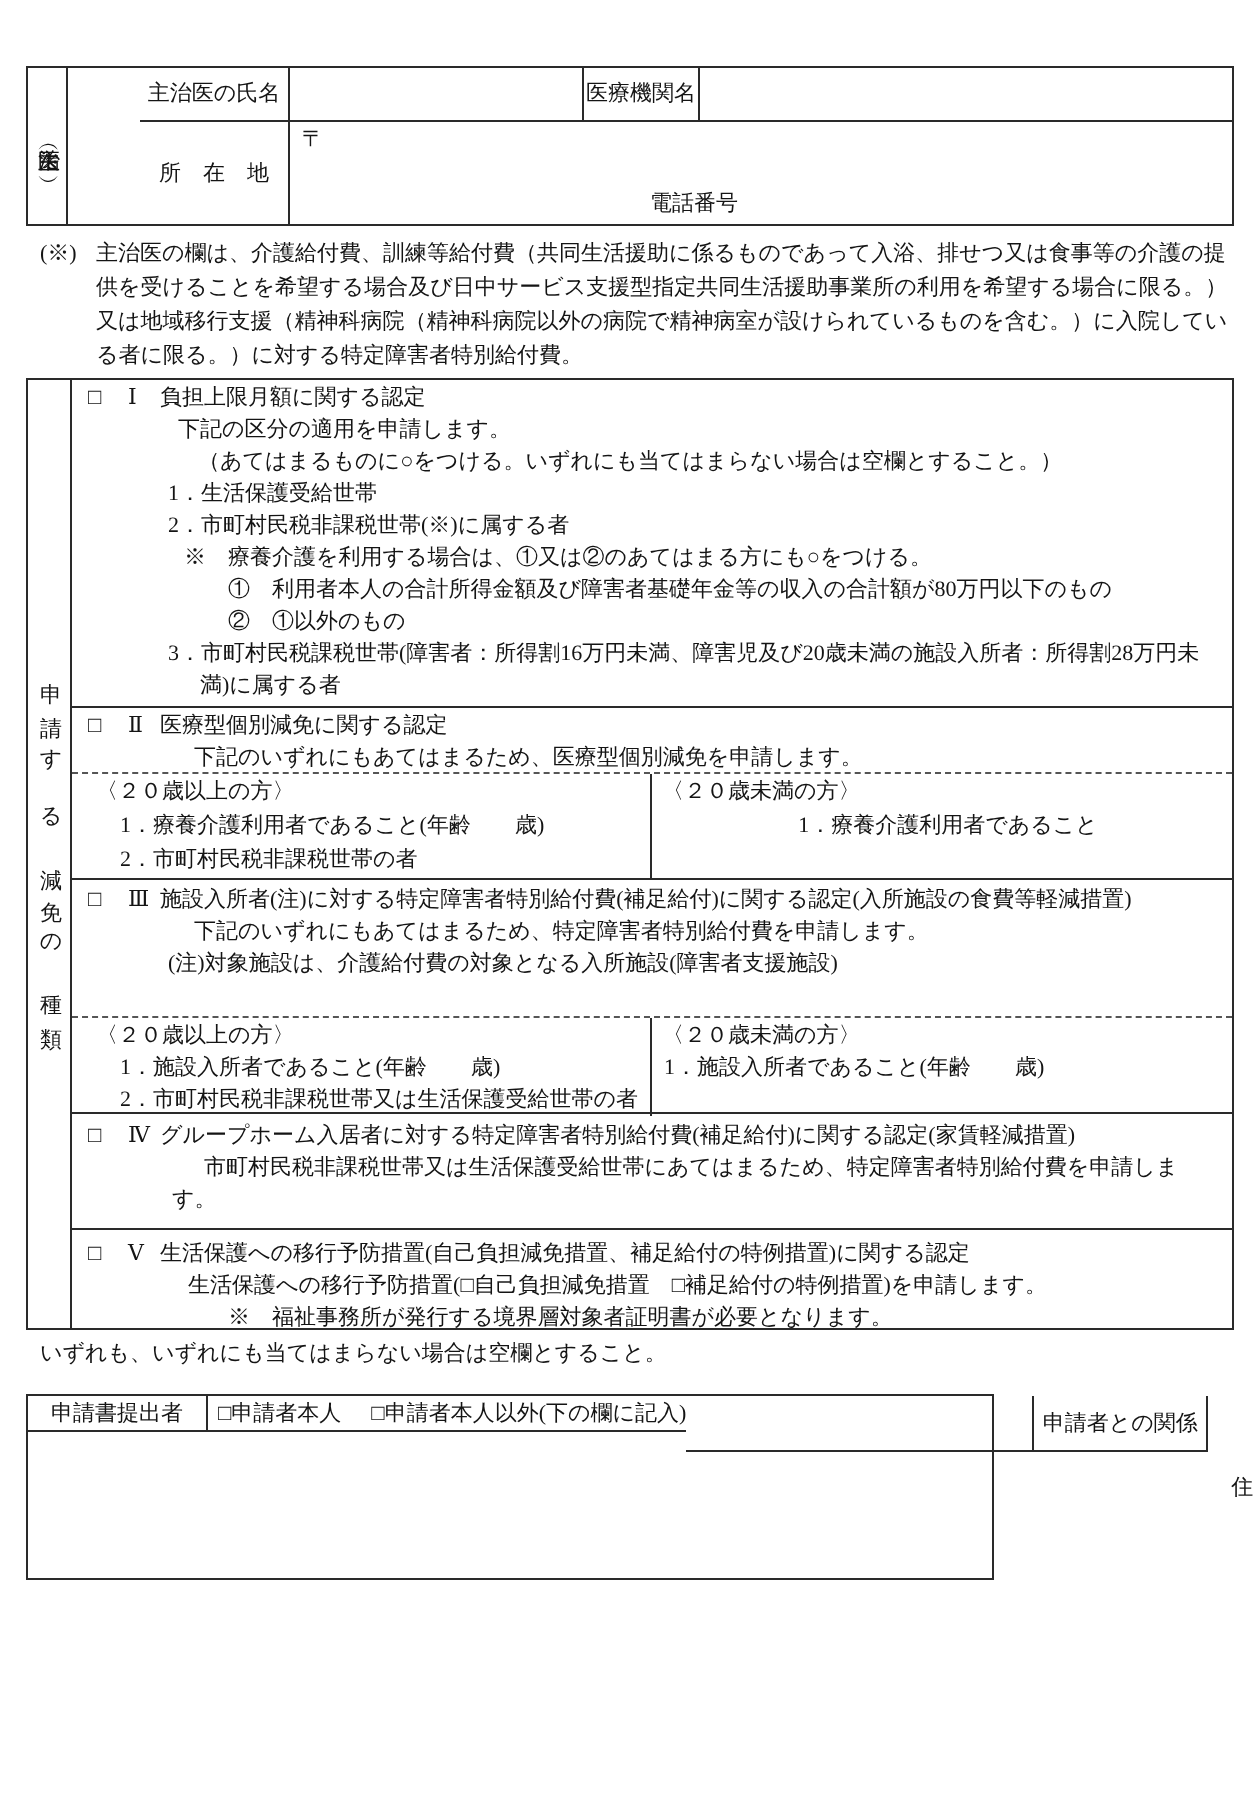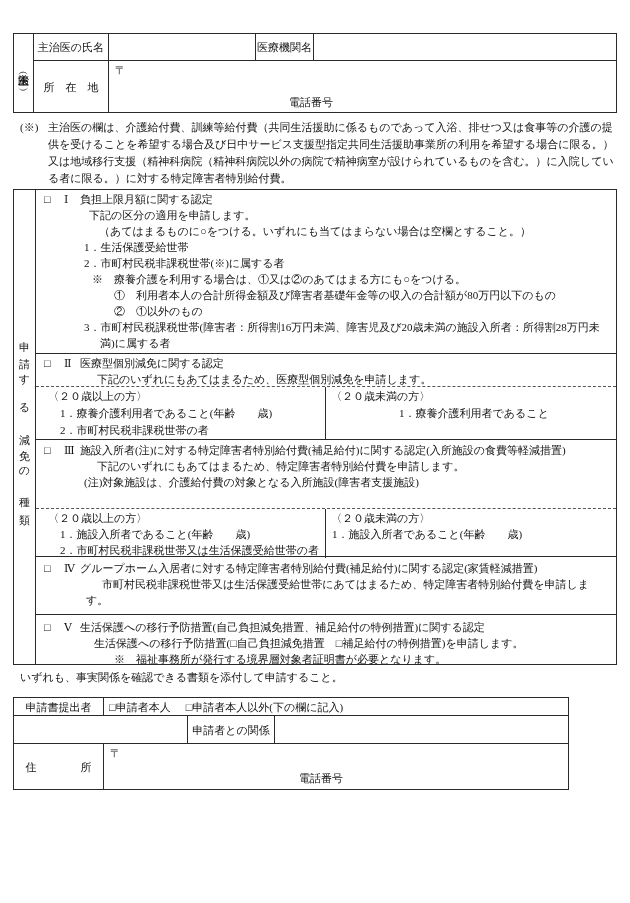"主治医の氏名" div { margin-left: none -> 36px }
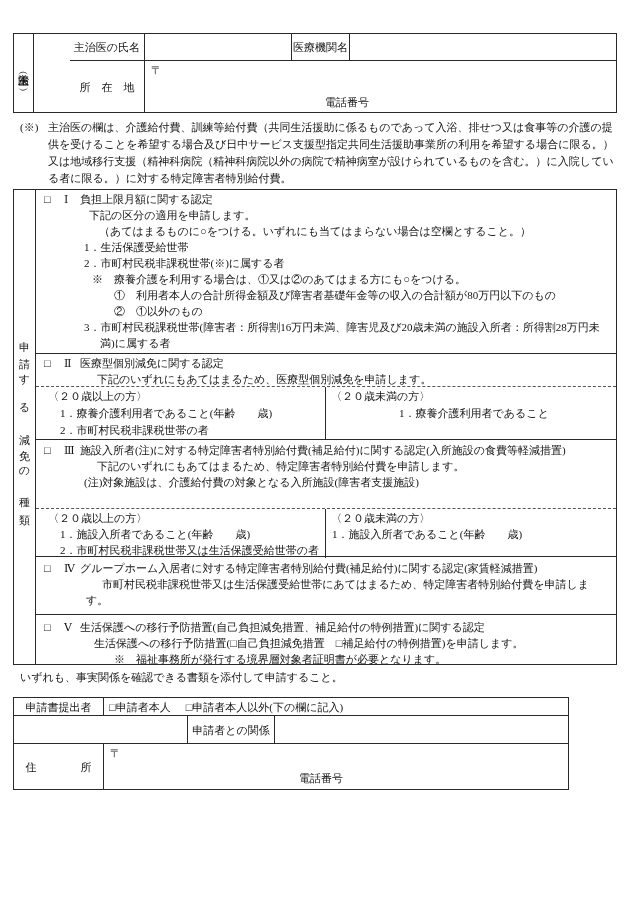"いずれも、事実関係を確認できる書類を添付して申請すること。" div.abs { text: 事実関係を確認できる書類を添付して申請 -> いずれにも当てはまらない場合は空欄と }
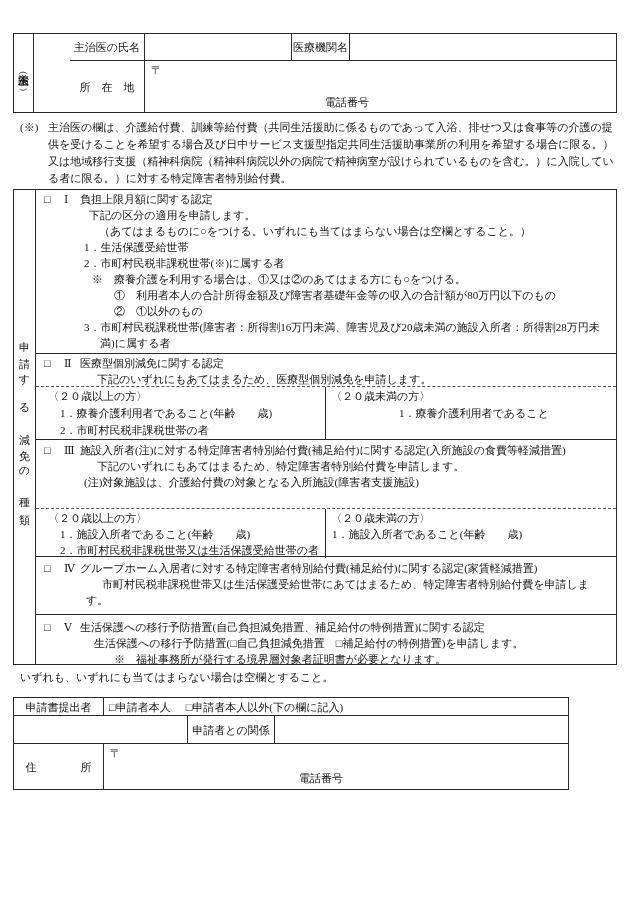"申請書提出者" div.abs { flex-direction: column -> row; width: 556px -> 484px }
